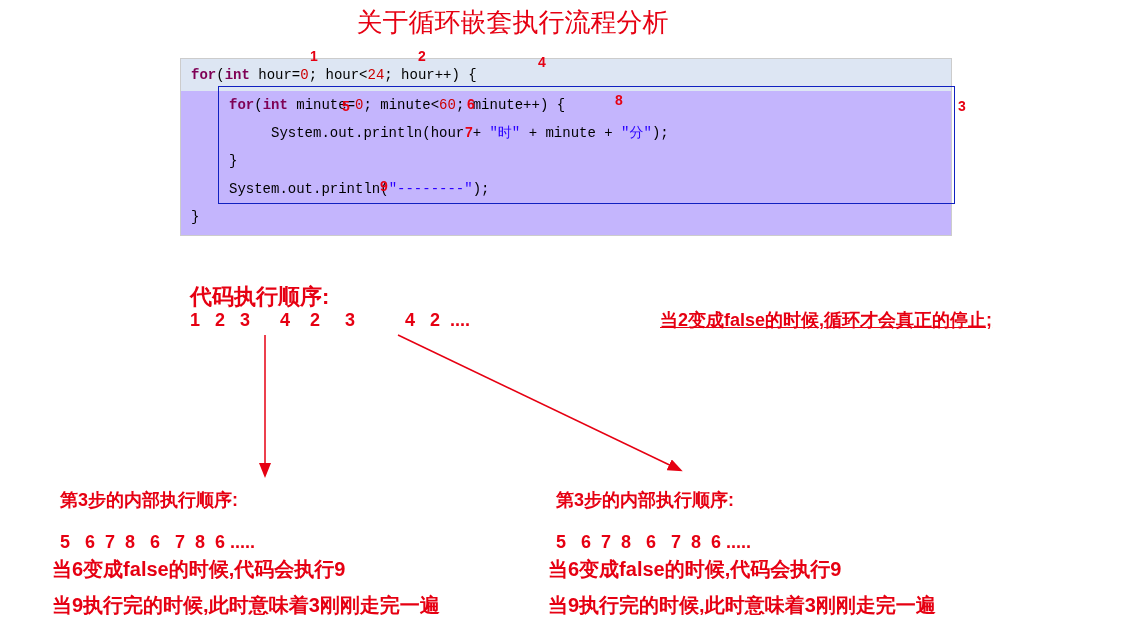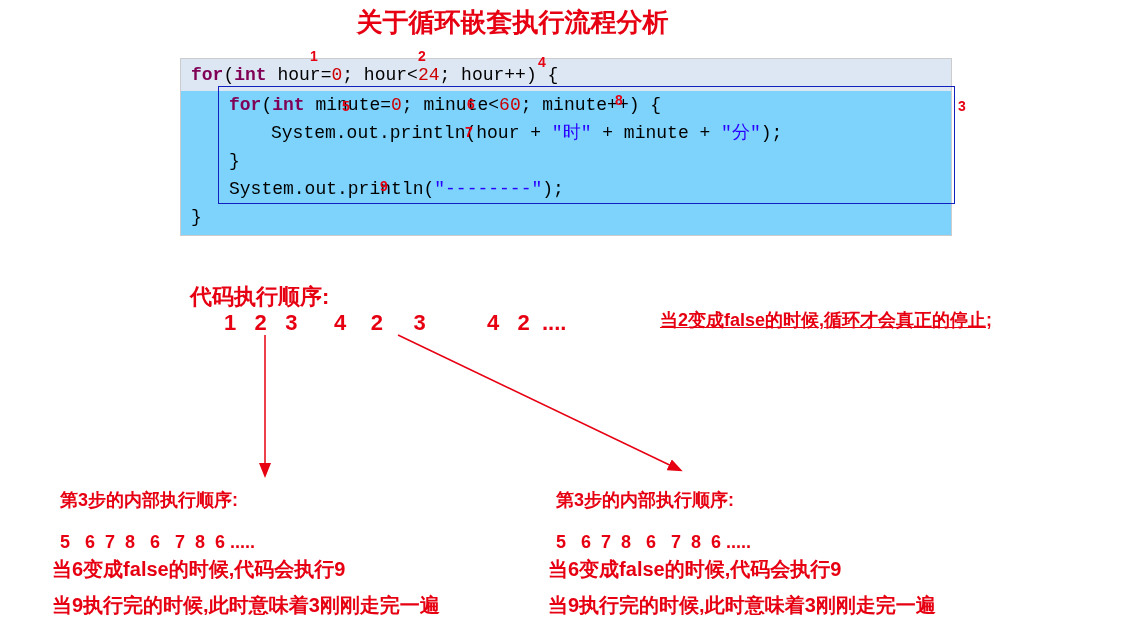"关于循环嵌套执行流程分析" .title { font-weight: bold -> normal }
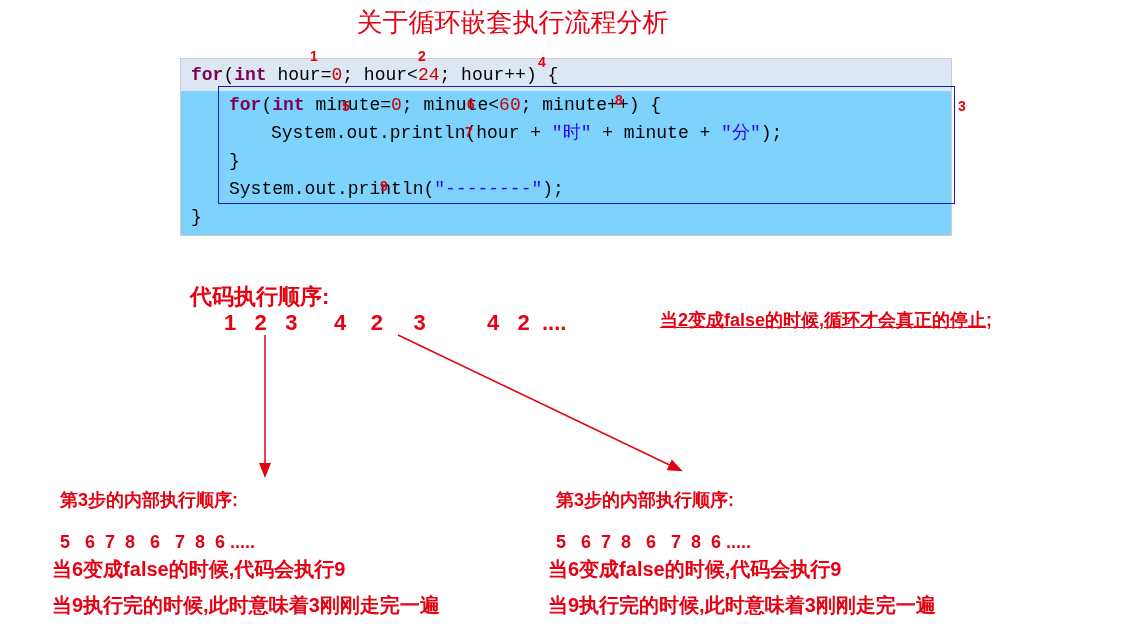"for(int hour=0; hour<24; hour++) {" .code-block { background: #7dd3fc -> #c4b5fd; font-size: 18px -> 14px }
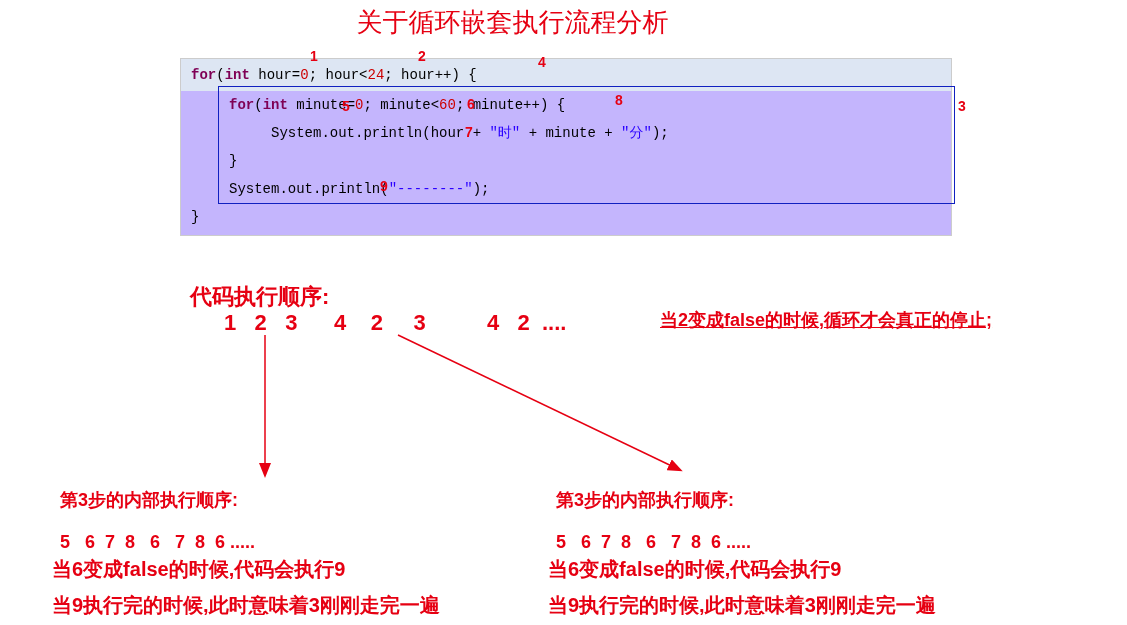"1 2 3 4 2" .seq-nums { font-size: 22px -> 18px; margin-left: 34px -> none }
